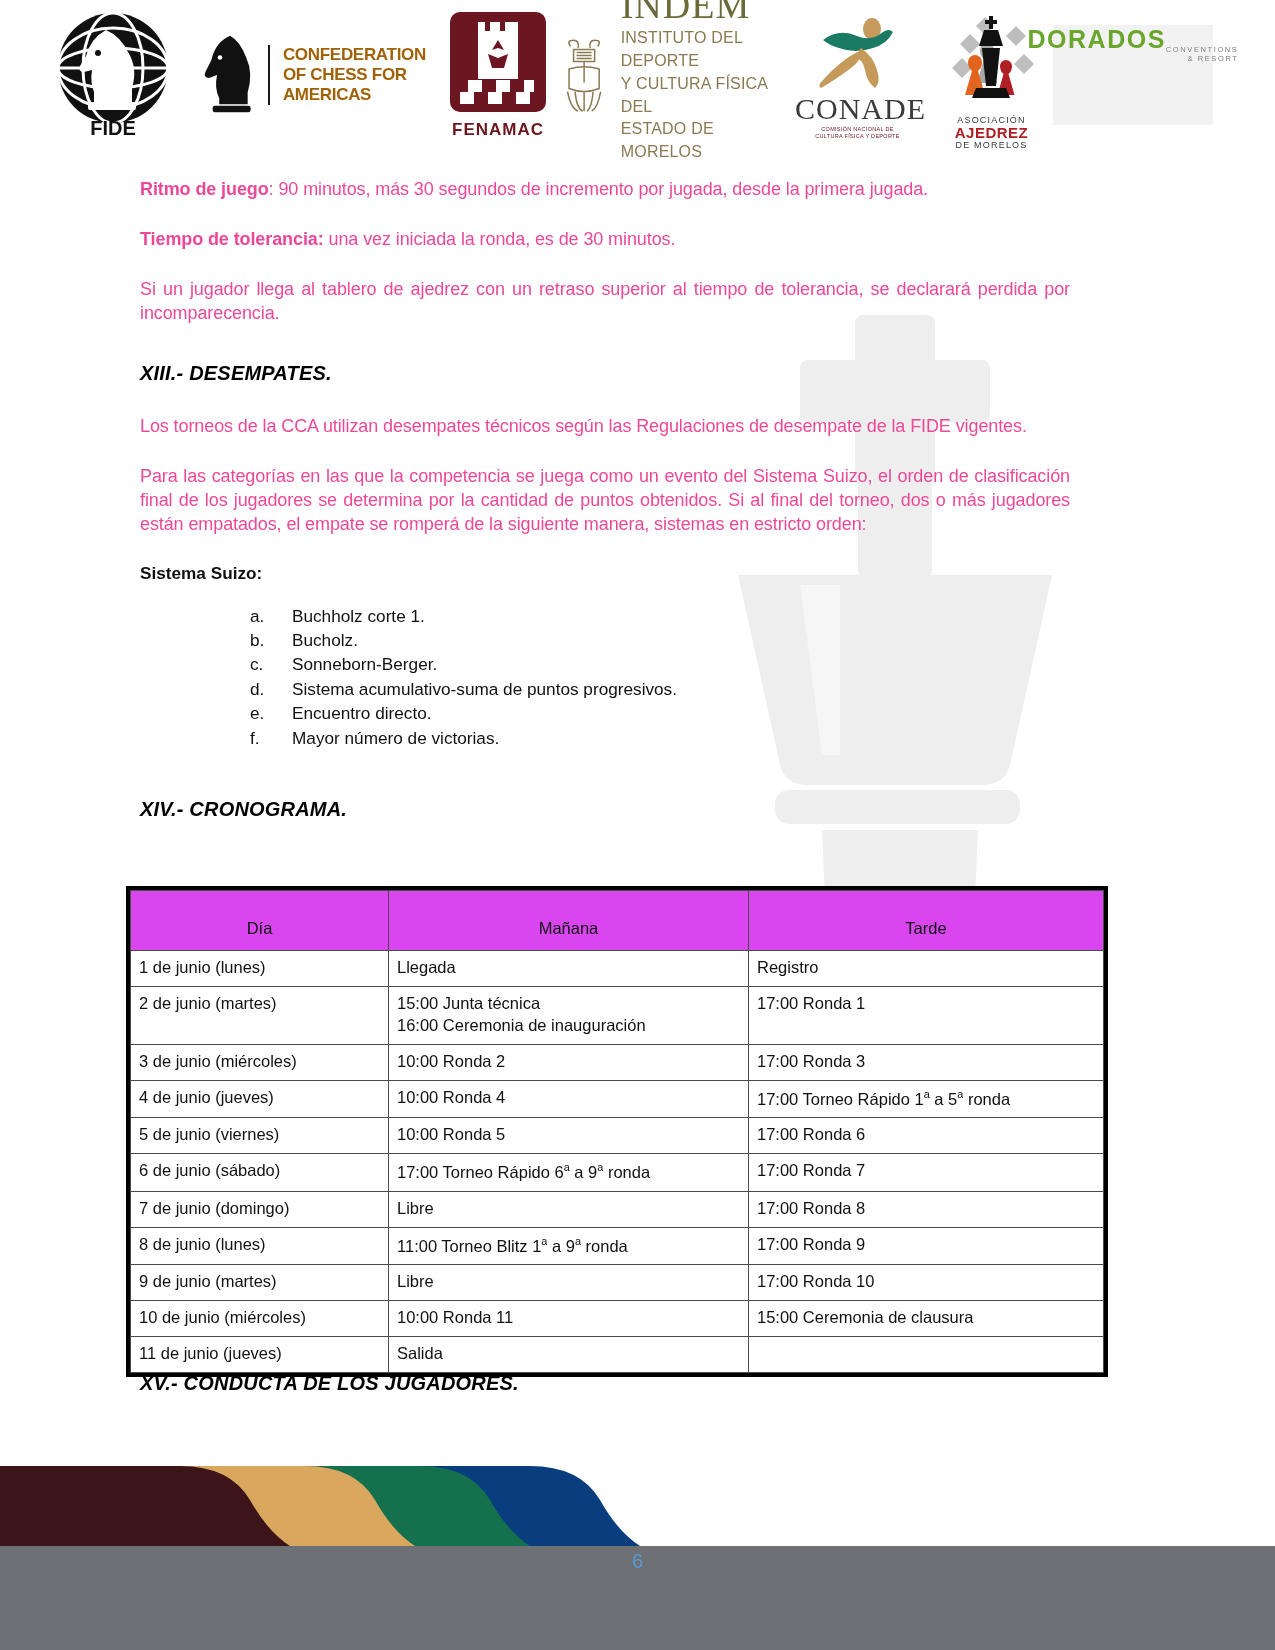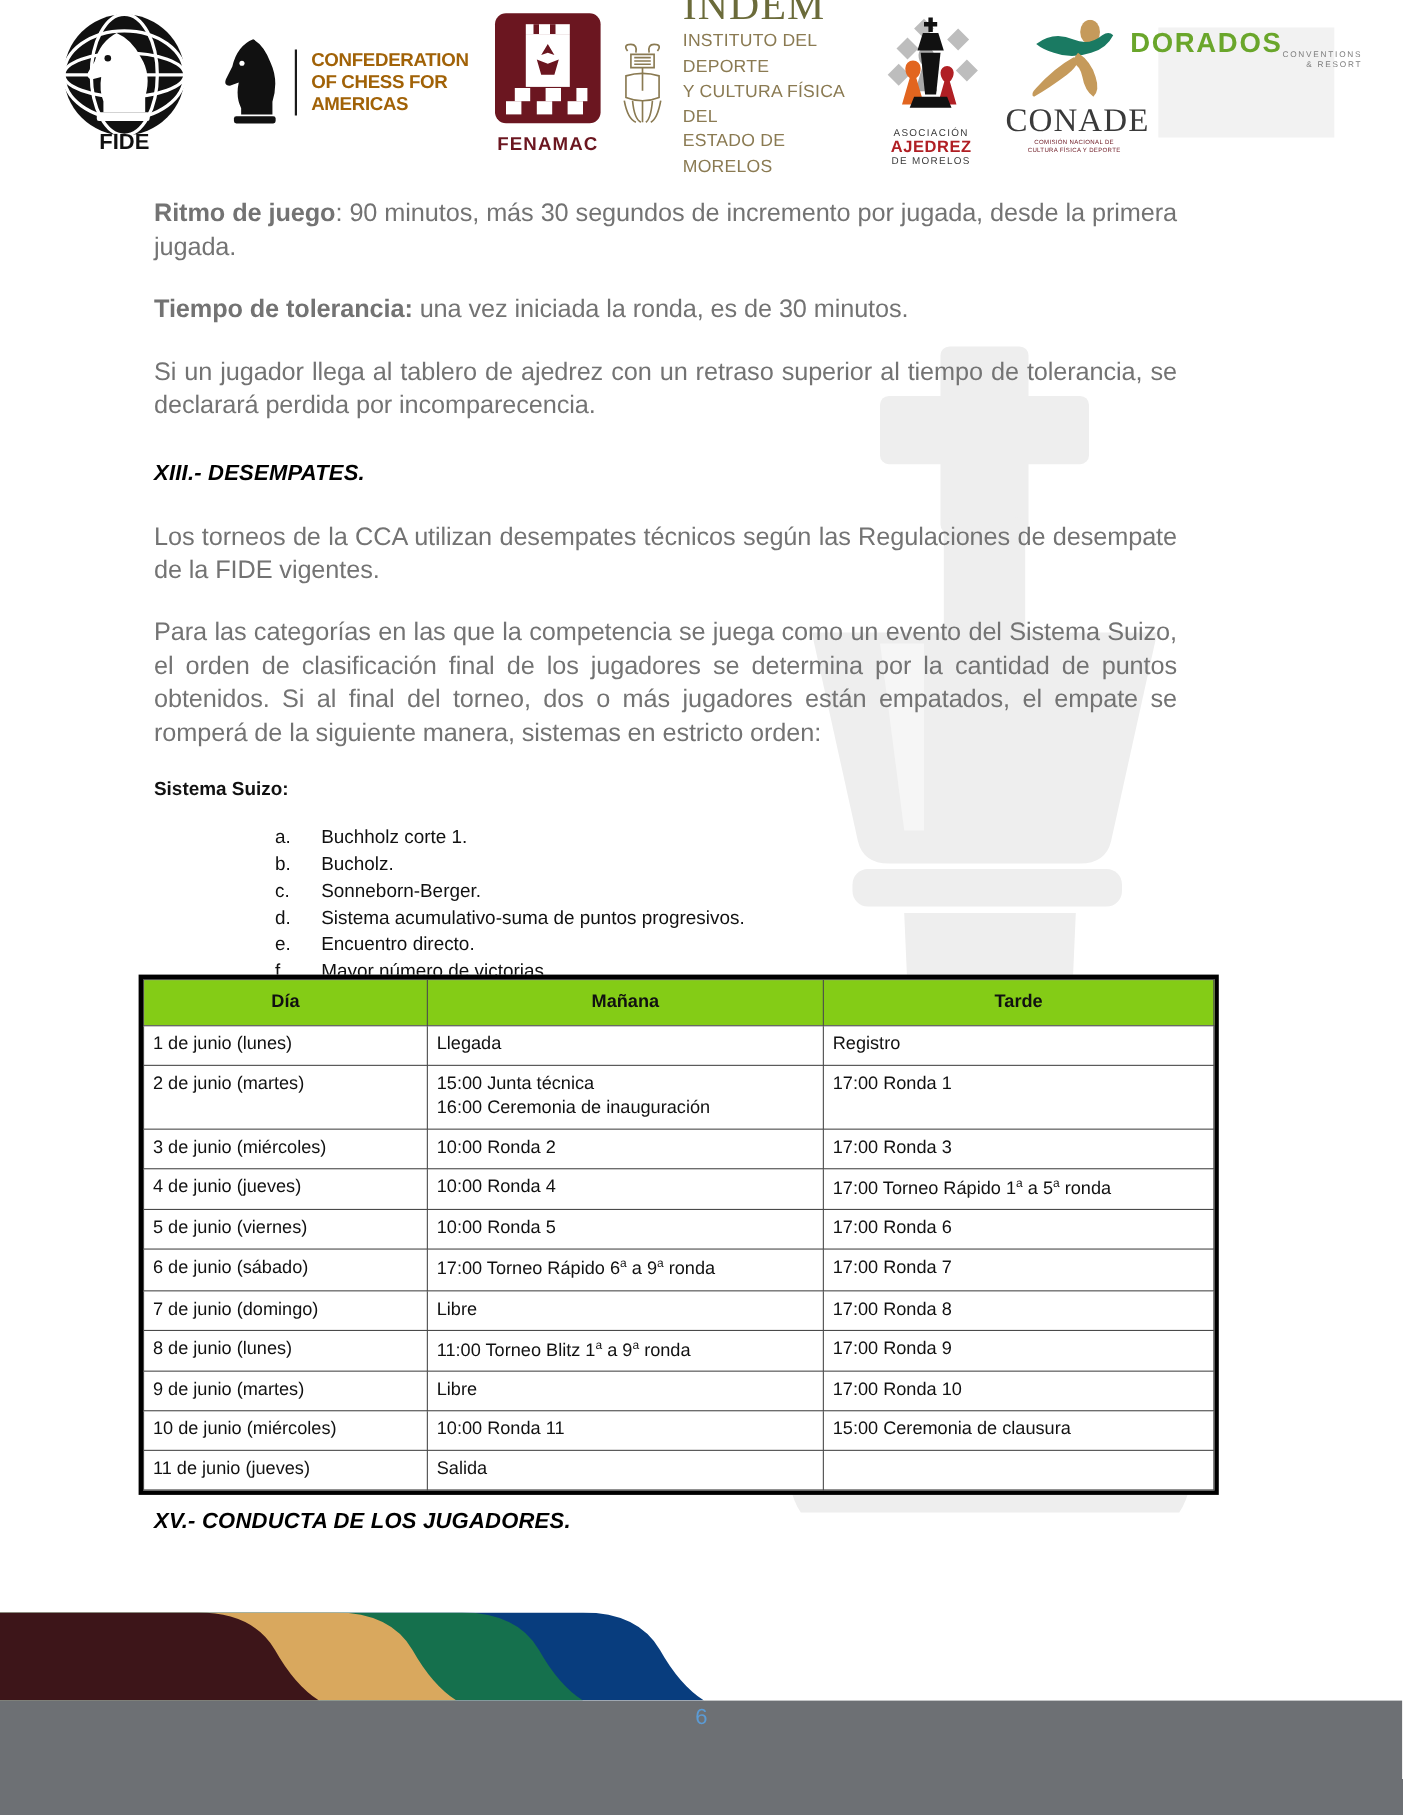"ASOCIACIÓN" div.logo { order: before "CONADE" -> after "CONADE" }
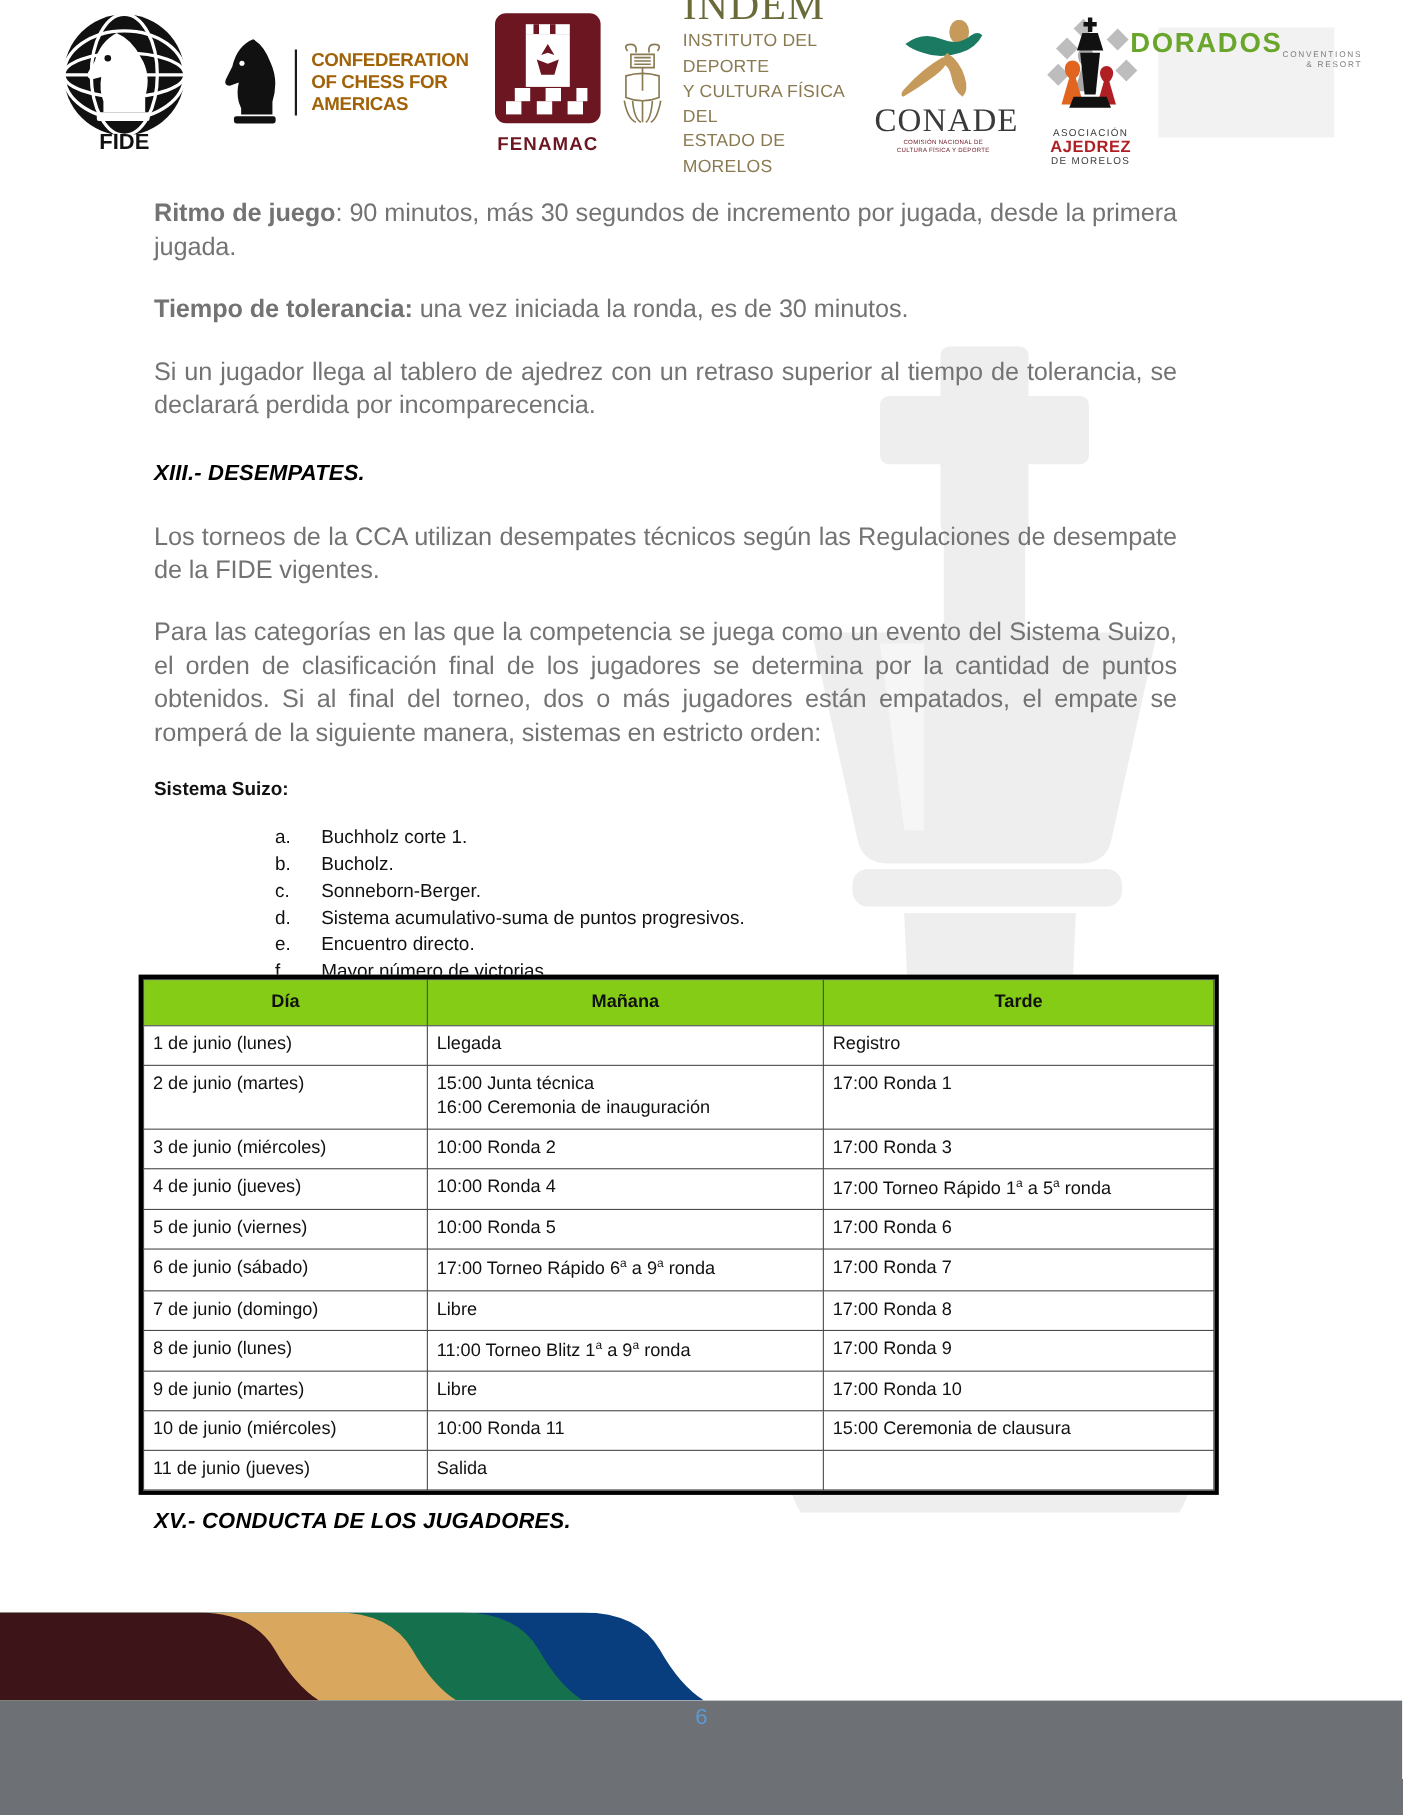"Ritmo de juego: 90 minutos," .para { color: #737373 -> #ec4899; font-size: 23px -> 18px }
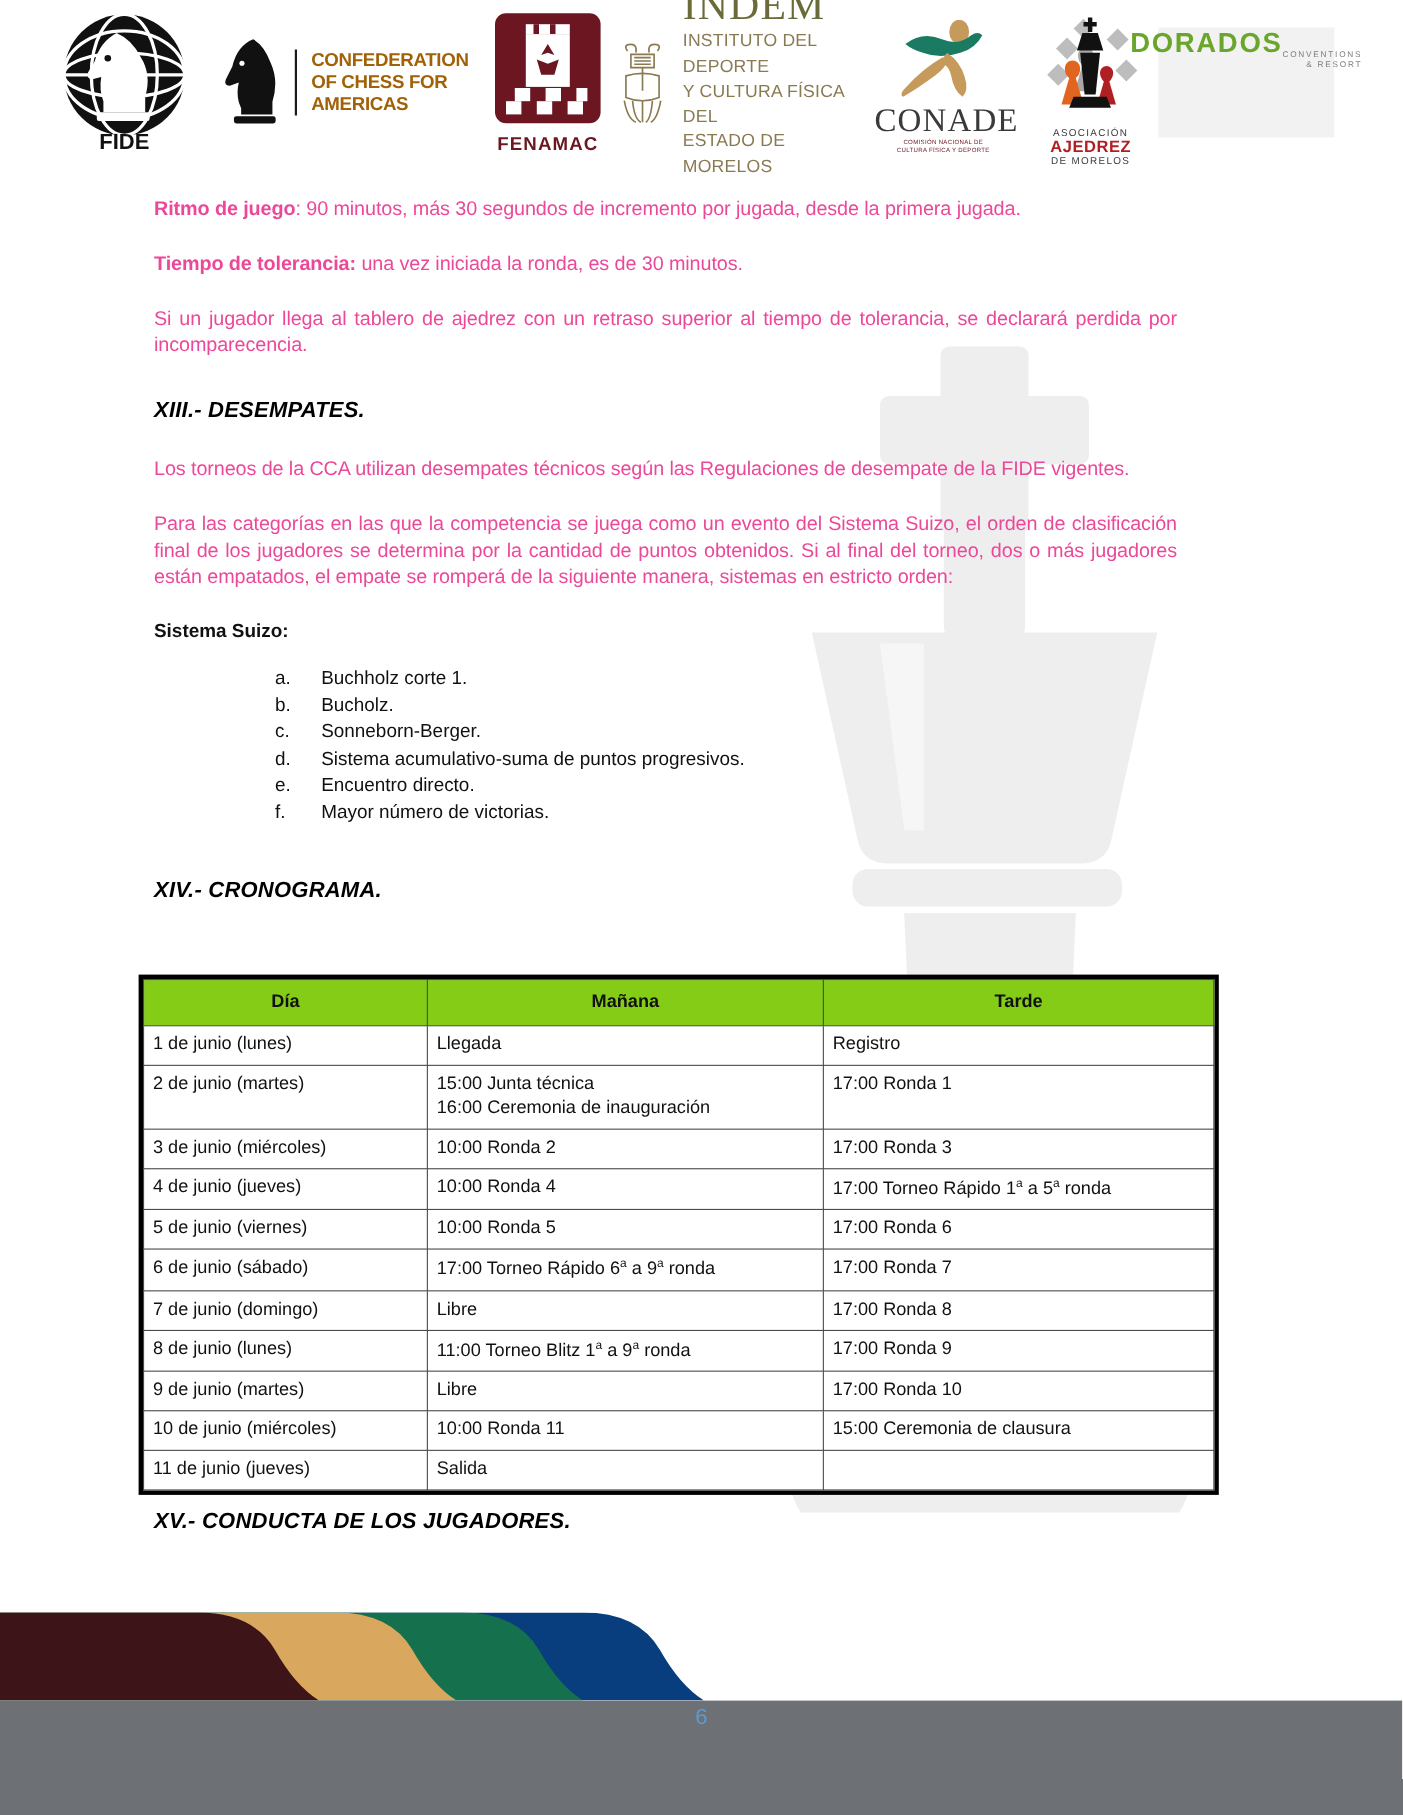"Día" table.cron th { background: #84cc16 -> #d946ef; font-weight: bold -> normal; padding-top: 9px -> 27px }
